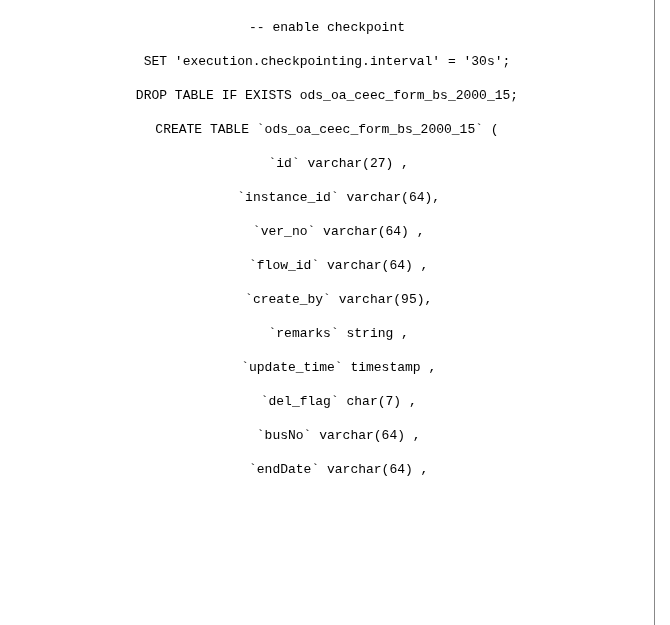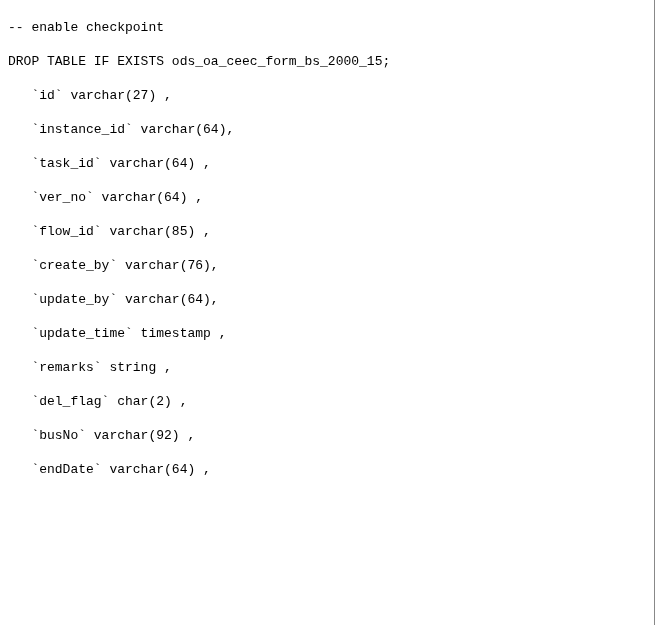"-- enable checkpoint" .line { text-align: none -> center }
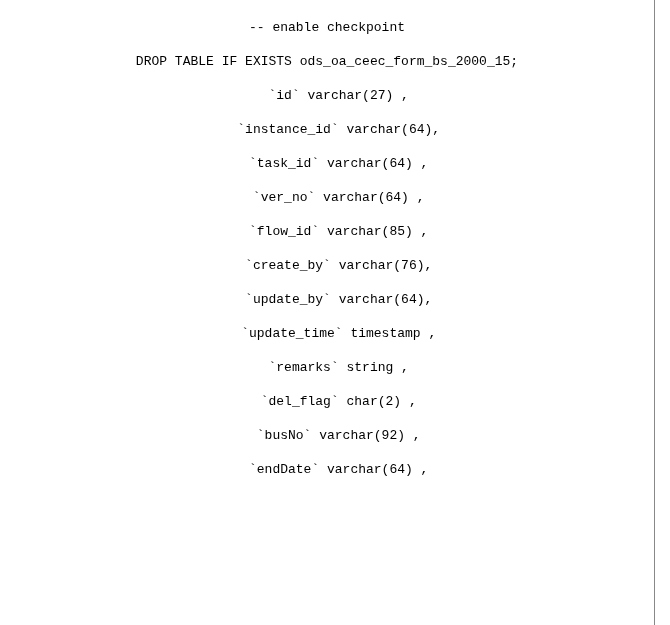"SET 'execution.checkpointing.interval' =" div.line { html: none -> <div>SET 'execution.checkpointing.interval' = '30s';</div> }
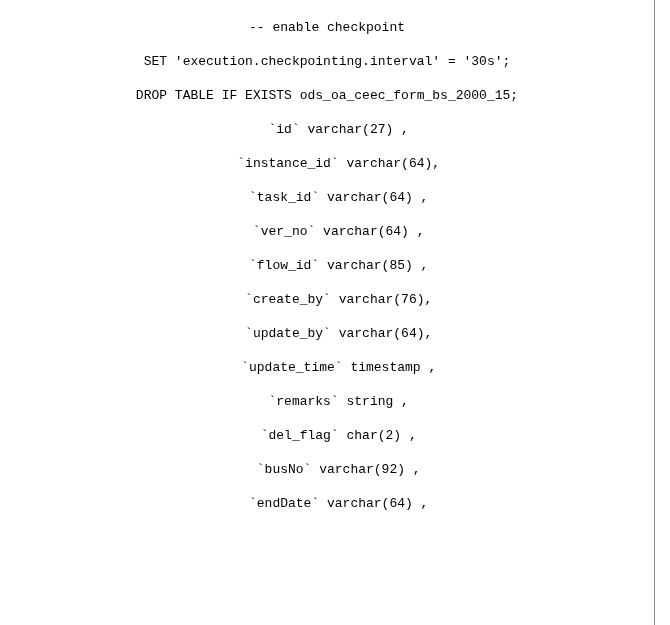"CREATE TABLE" div.line { html: none -> <div>CREATE TABLE `ods_oa_ceec_form_bs_2000_15` (</div> }
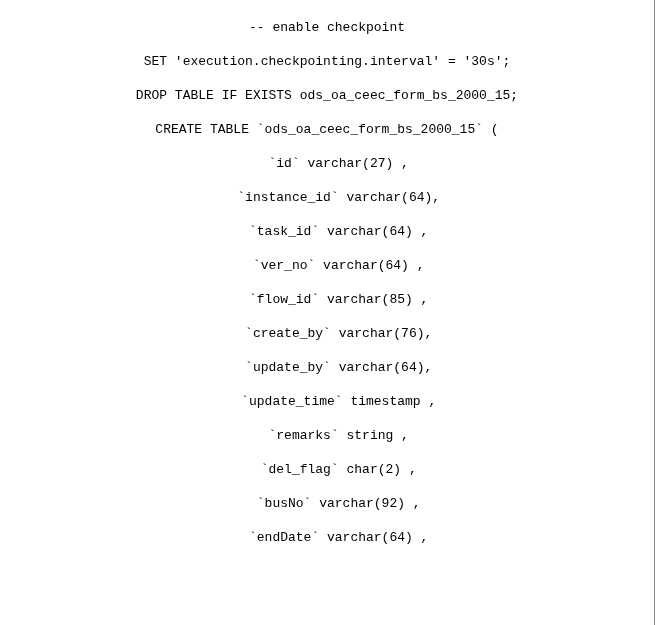"`task_id` varchar(64) ," div.line { html: <div> `task_id` varchar(64) ,</div> -> none }
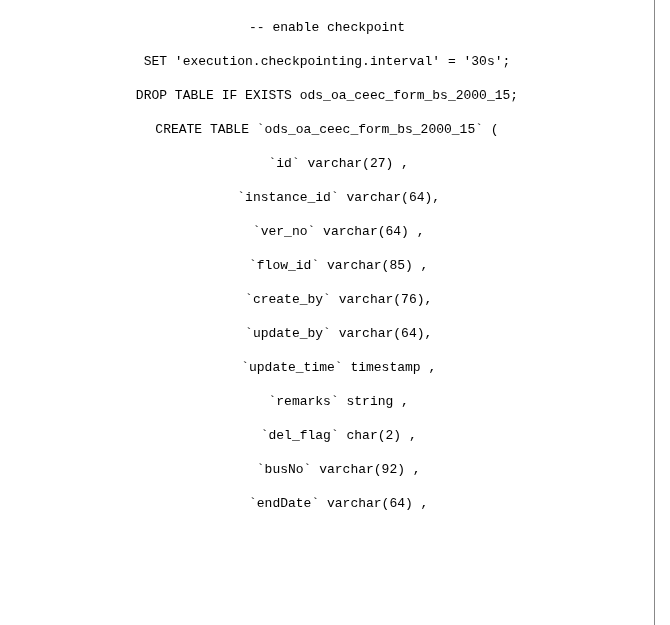"`flow_id` varchar(85) ," div.line { text: 85 -> 64 }
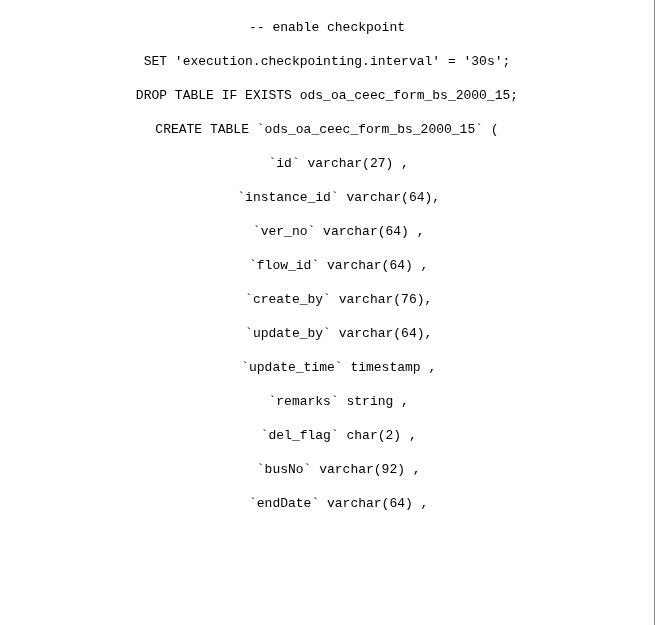"`create_by` varchar(76)," div.line { text: 76 -> 95 }
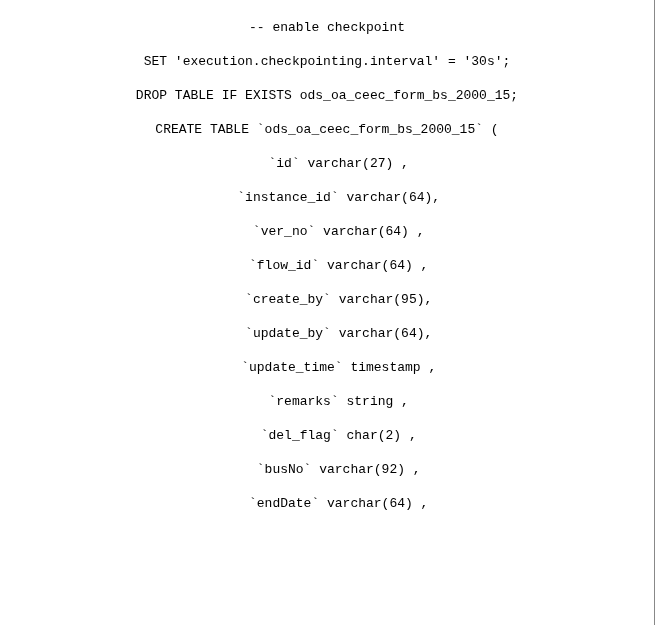"`update_by` varchar(64)," div.line { html: <div> `update_by` varchar(64),</div> -> none }
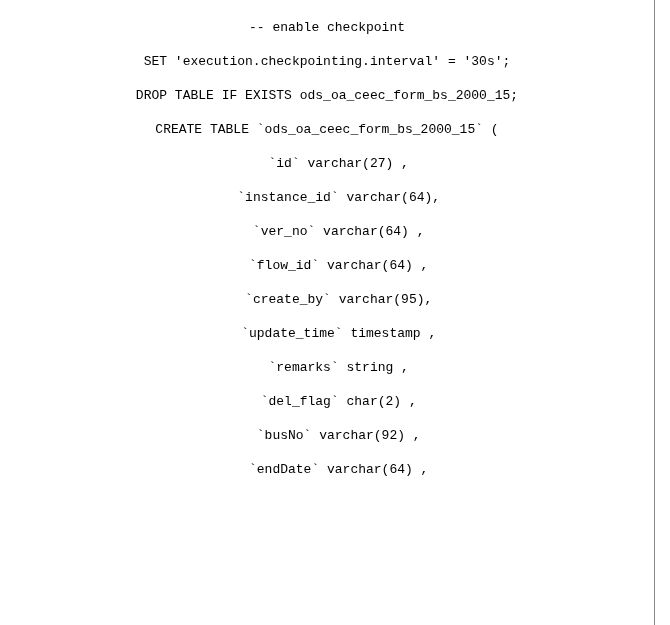"`update_time` timestamp ," div.line { order: before "`remarks` string ," -> after "`remarks` string ," }
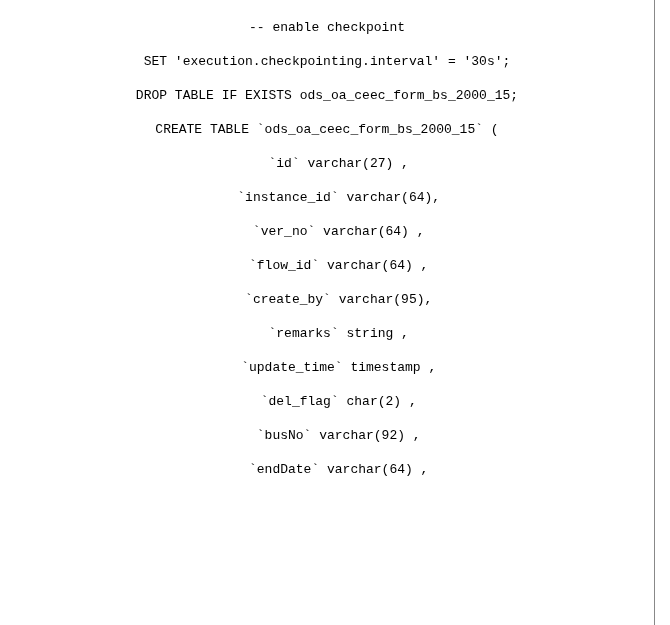"`del_flag` char(2) ," div.line { text: 2 -> 7 }
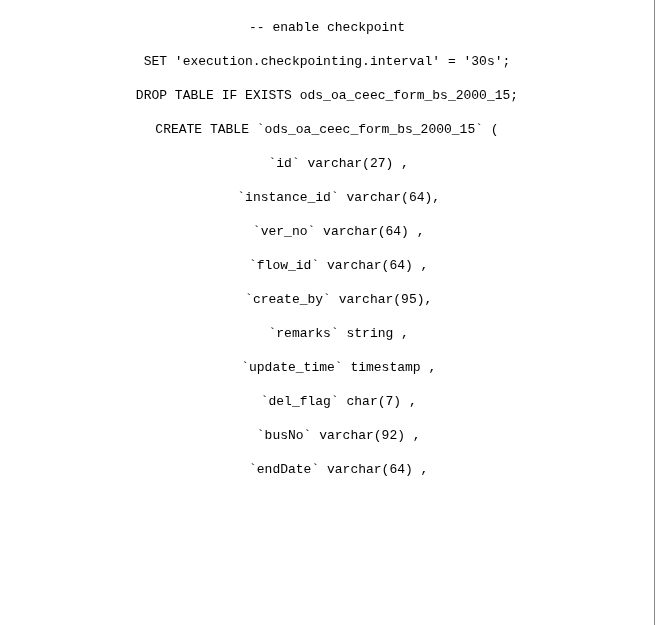"`busNo` varchar(92) ," div.line { text: 92 -> 64 }
